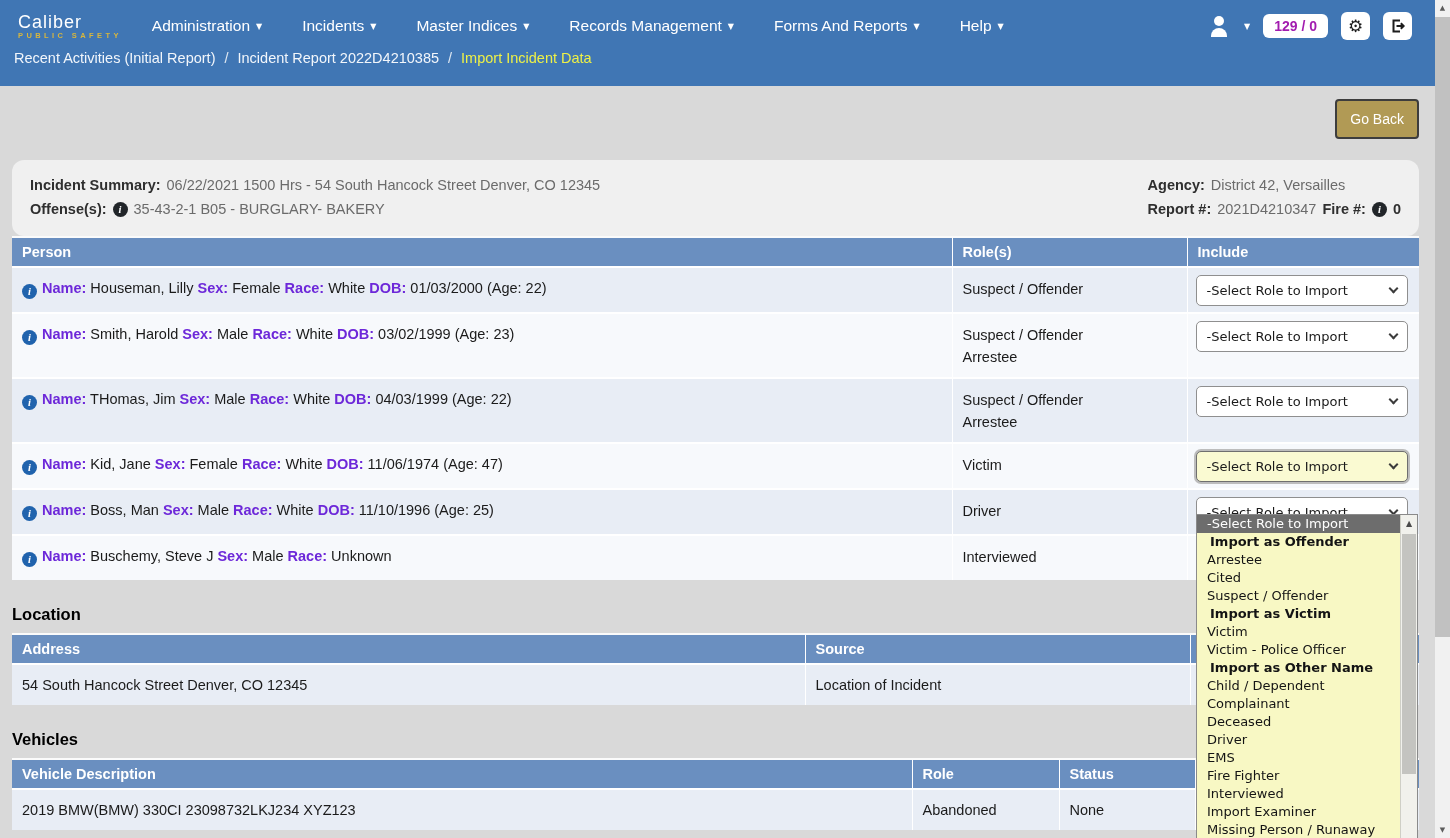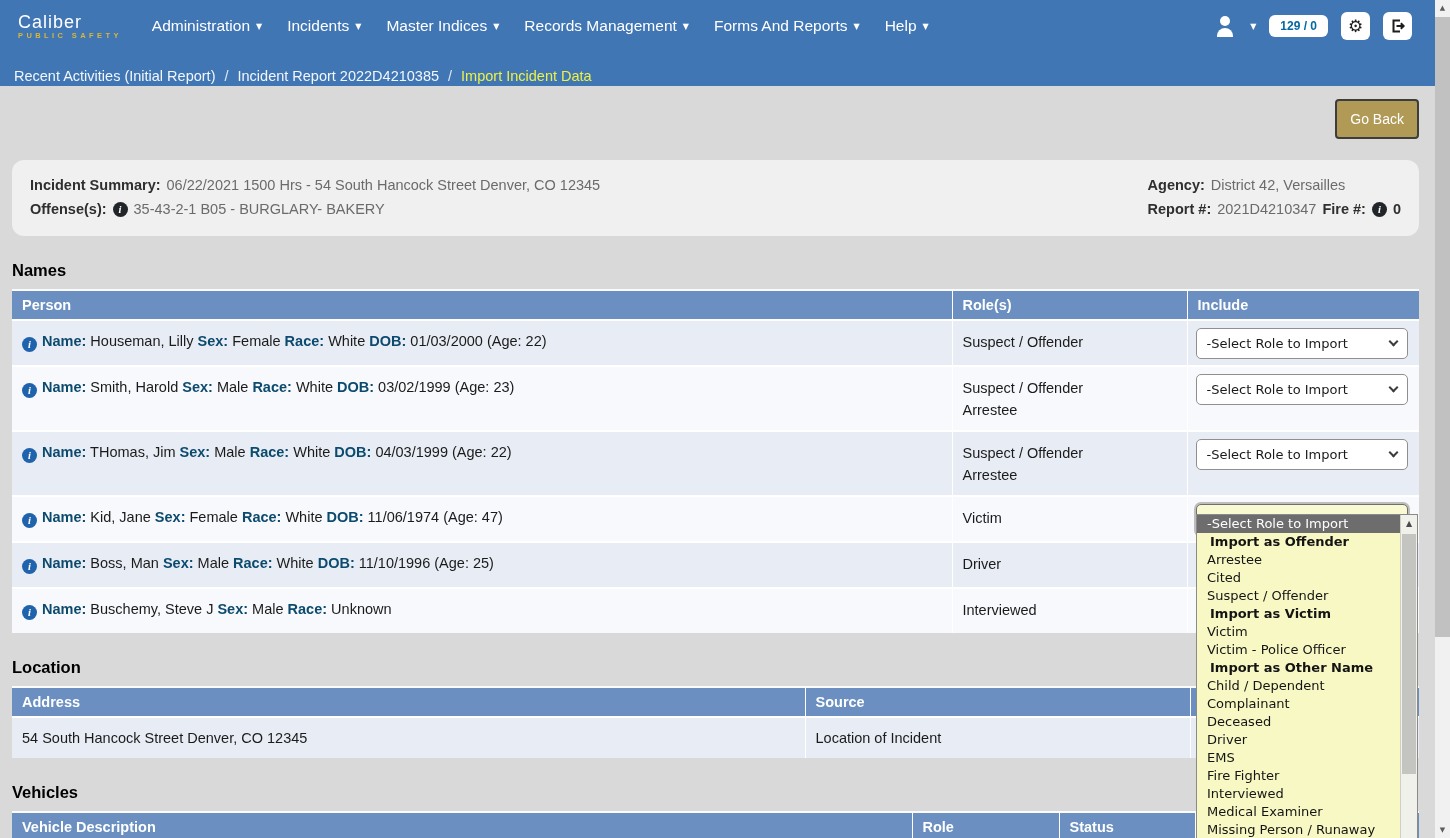"Administration ▼" .nav-menu { gap: 25px -> 40px }
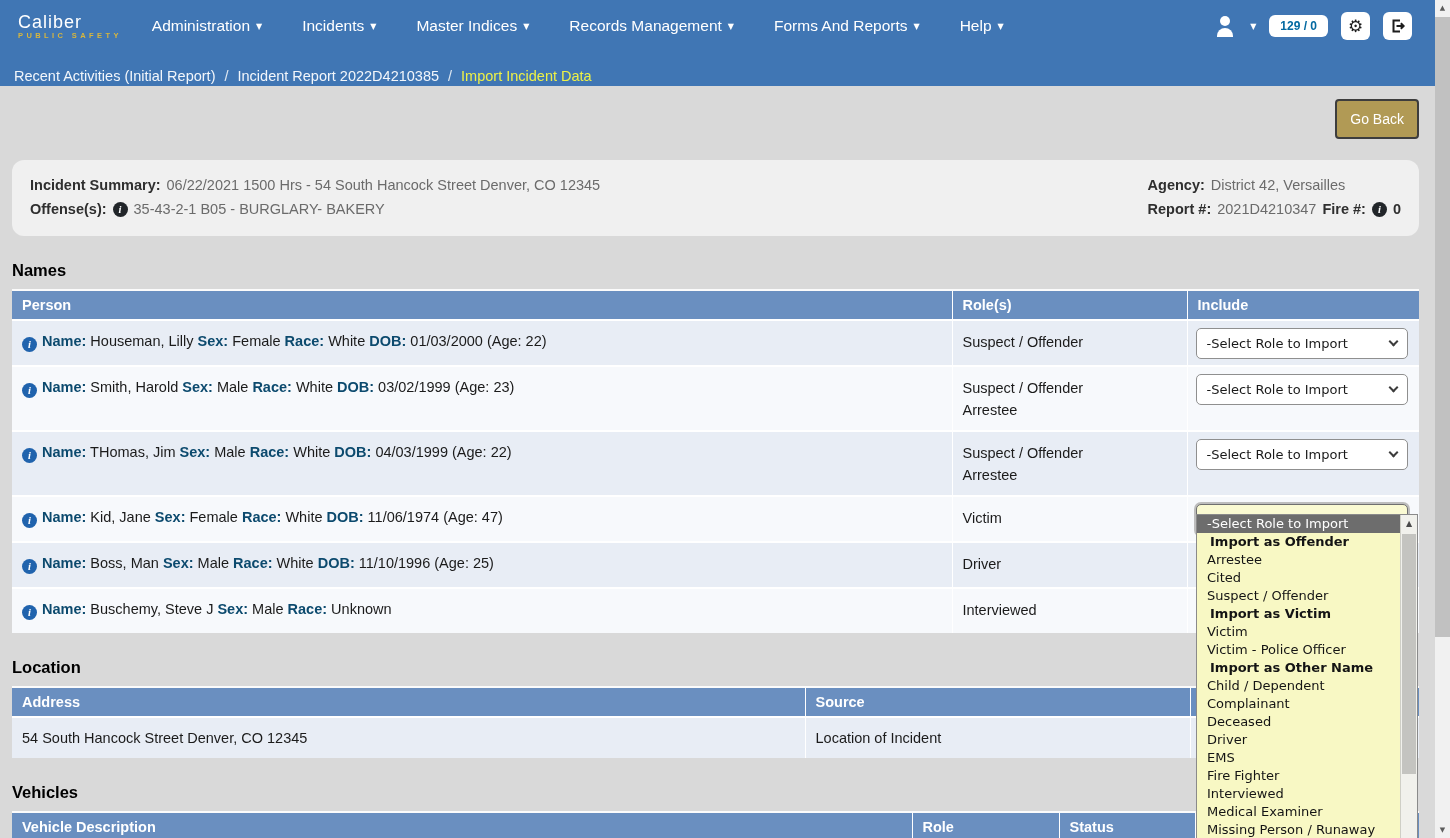"129 / 0" .count-badge { color: #0369a1 -> #a21caf; font-size: 12px -> 14px }
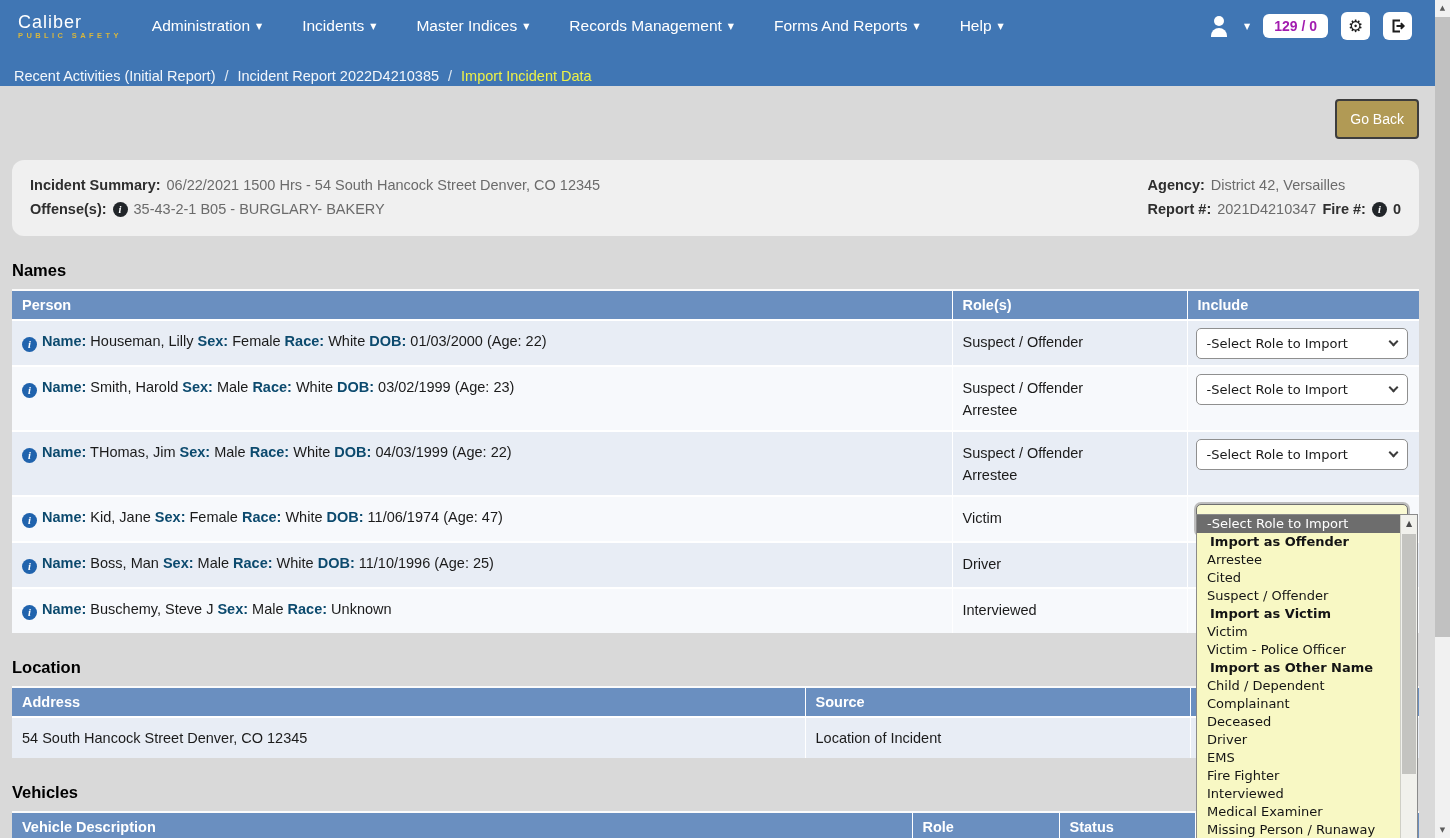"Recent Activities (Initial Report)" .crumb-row { align-items: flex-end -> flex-start }
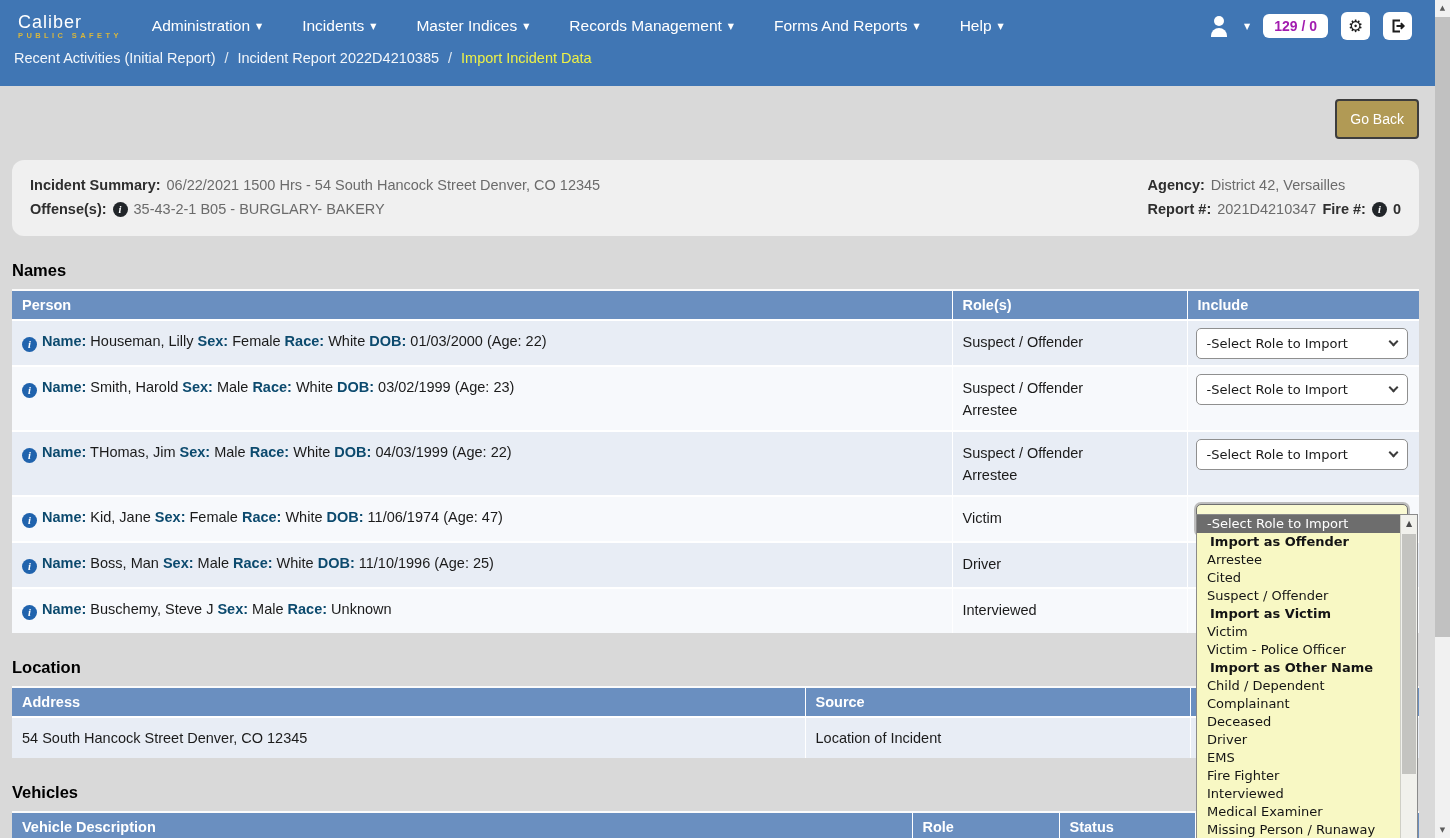"Names" div.section-heading { html: <div>Names</div> -> none }
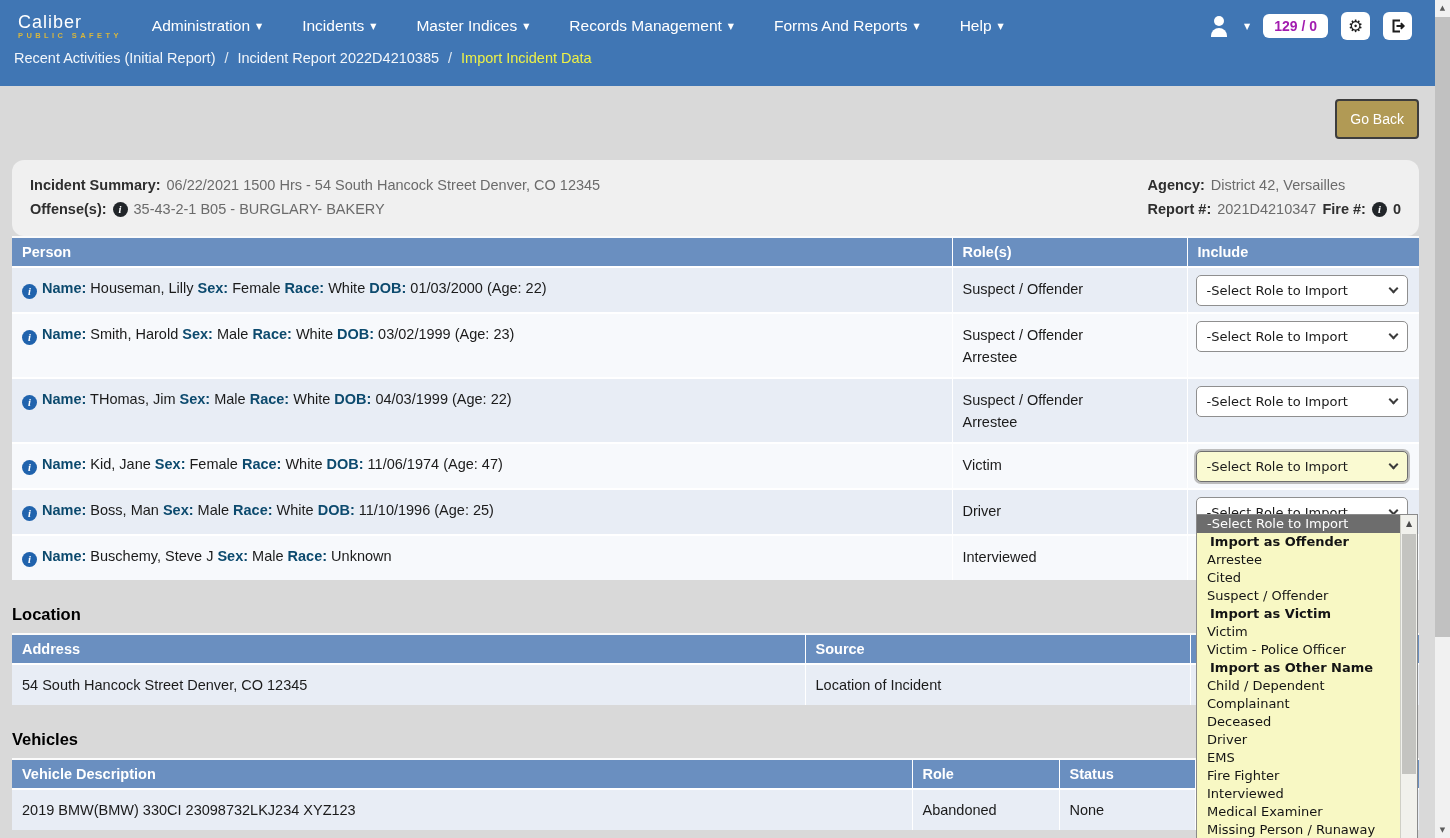"Name:" td b { color: #0c4a6e -> #6d28d9 }
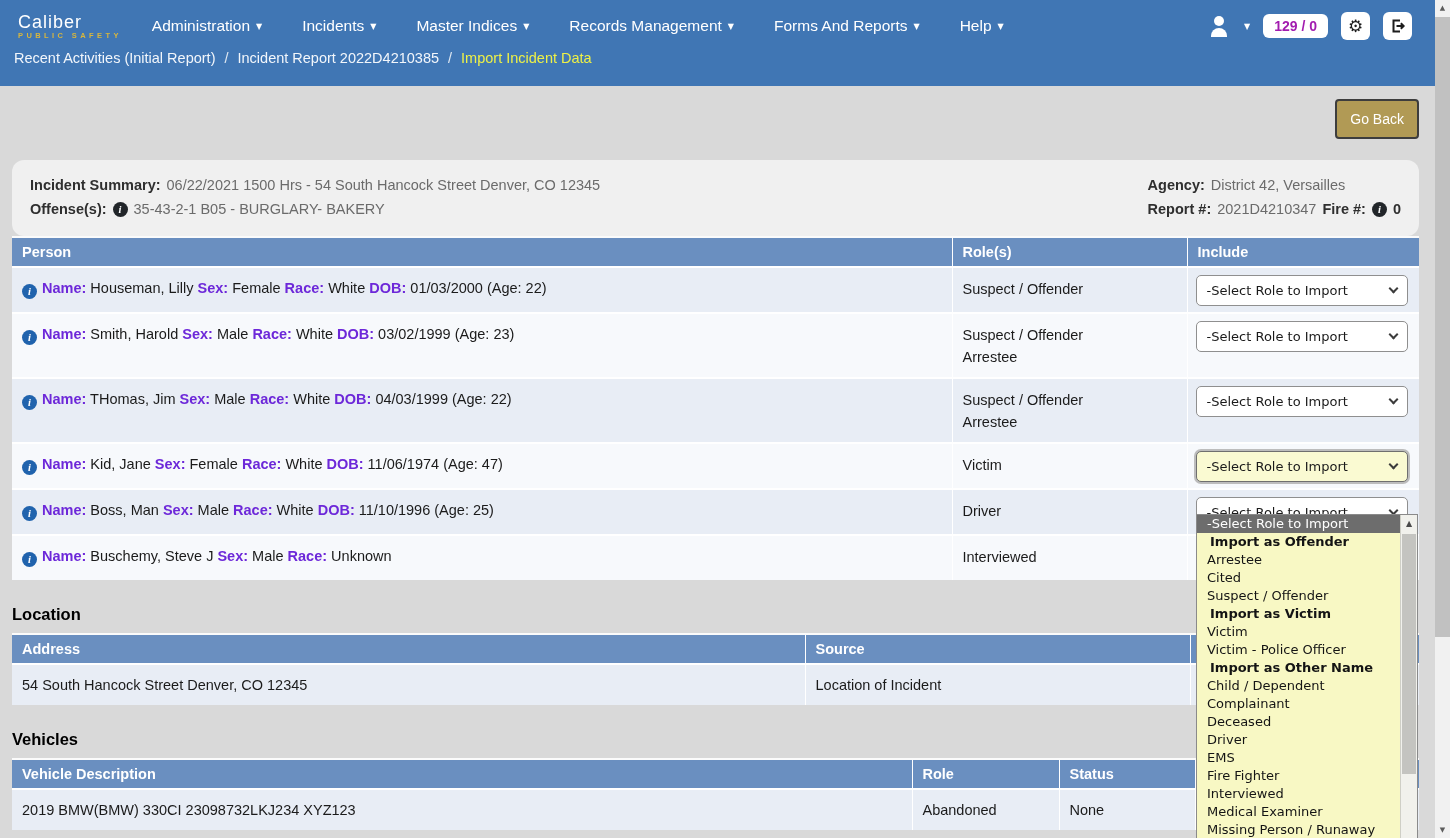"Medical Examiner" div.dd-item { text: Medical -> Import }
